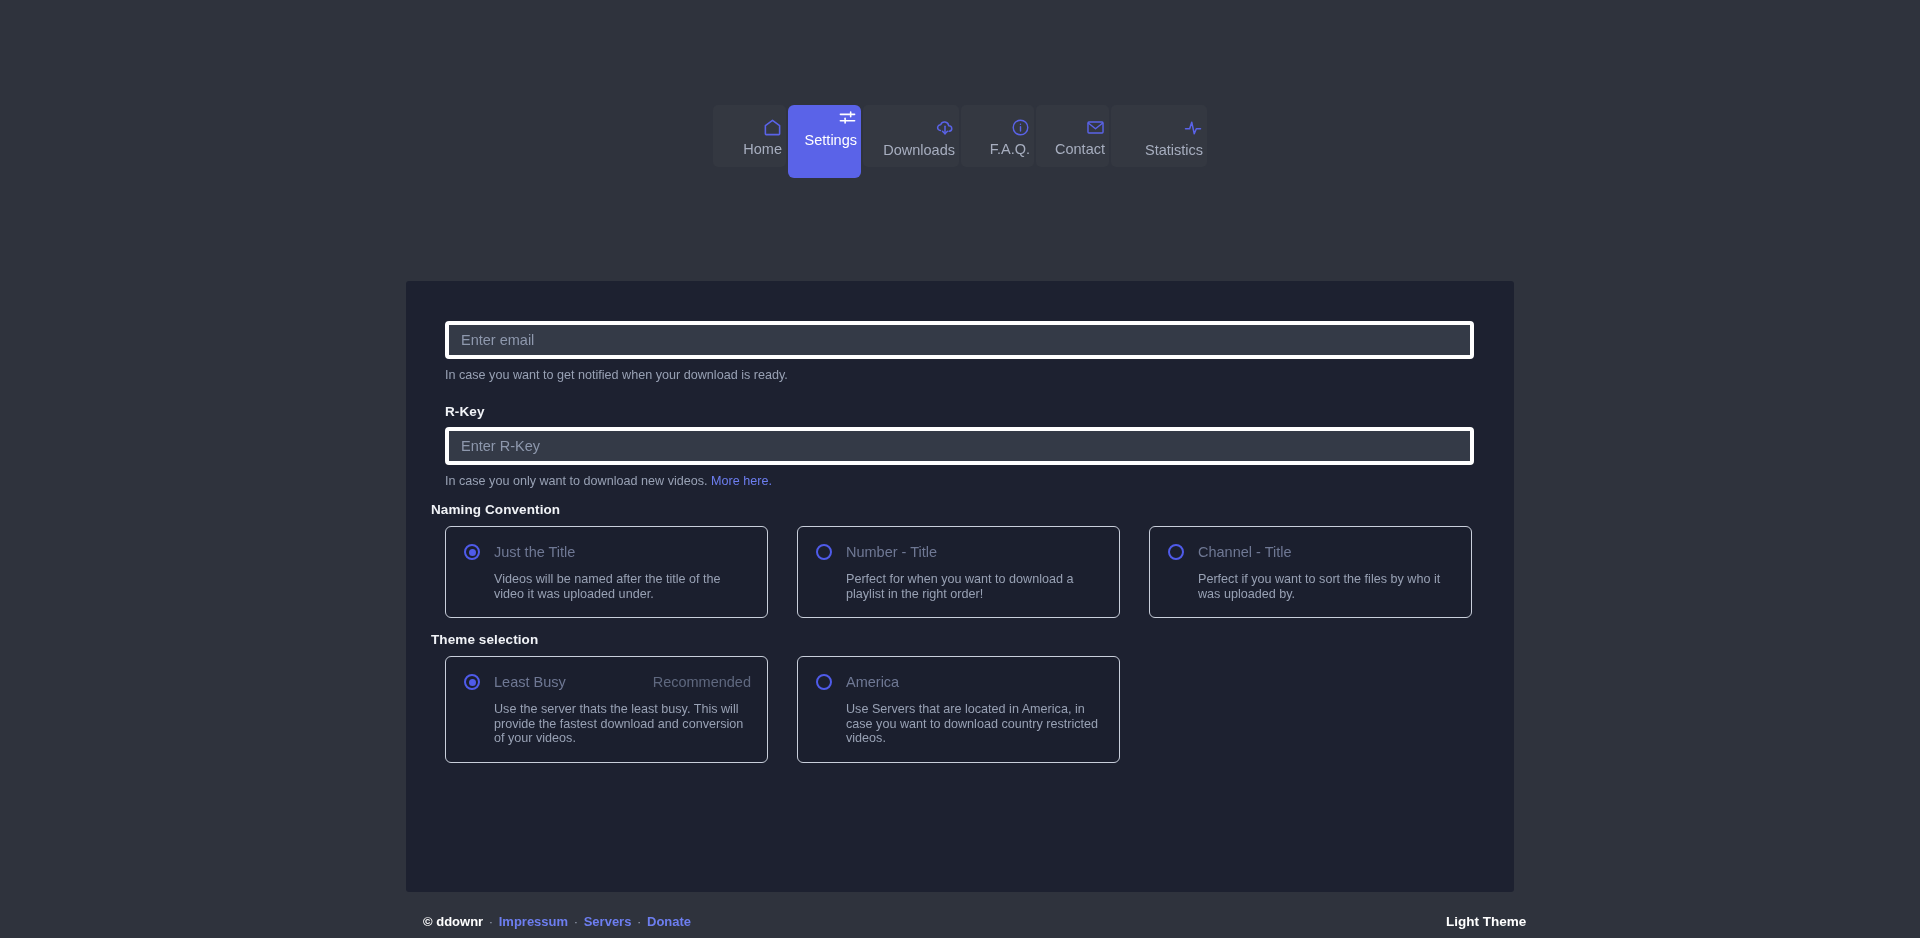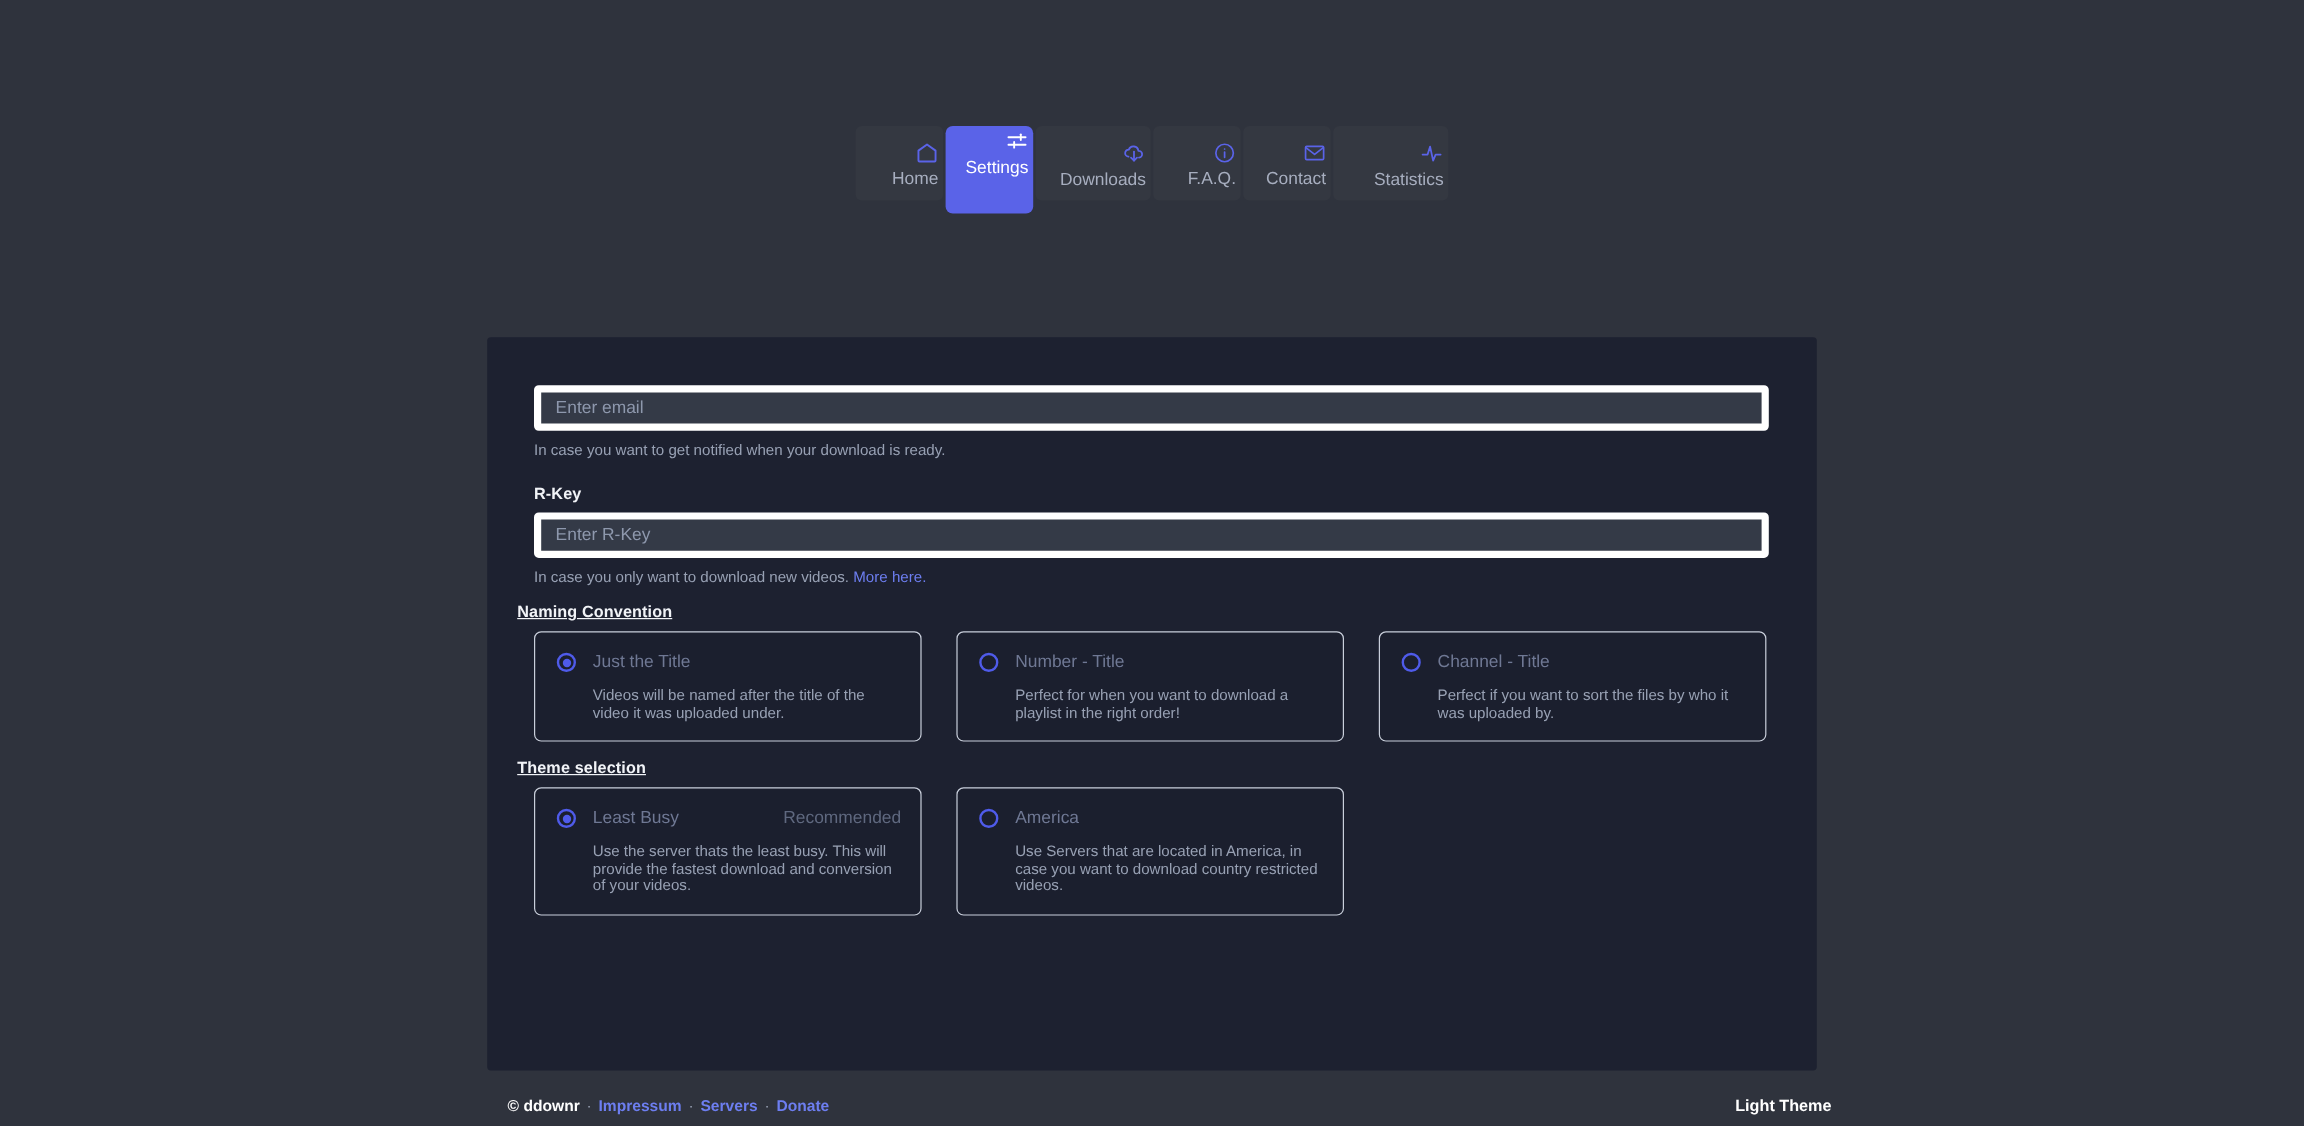"Enter email" .text-input { border: 6px solid #ffffff -> 4px solid #ffffff }
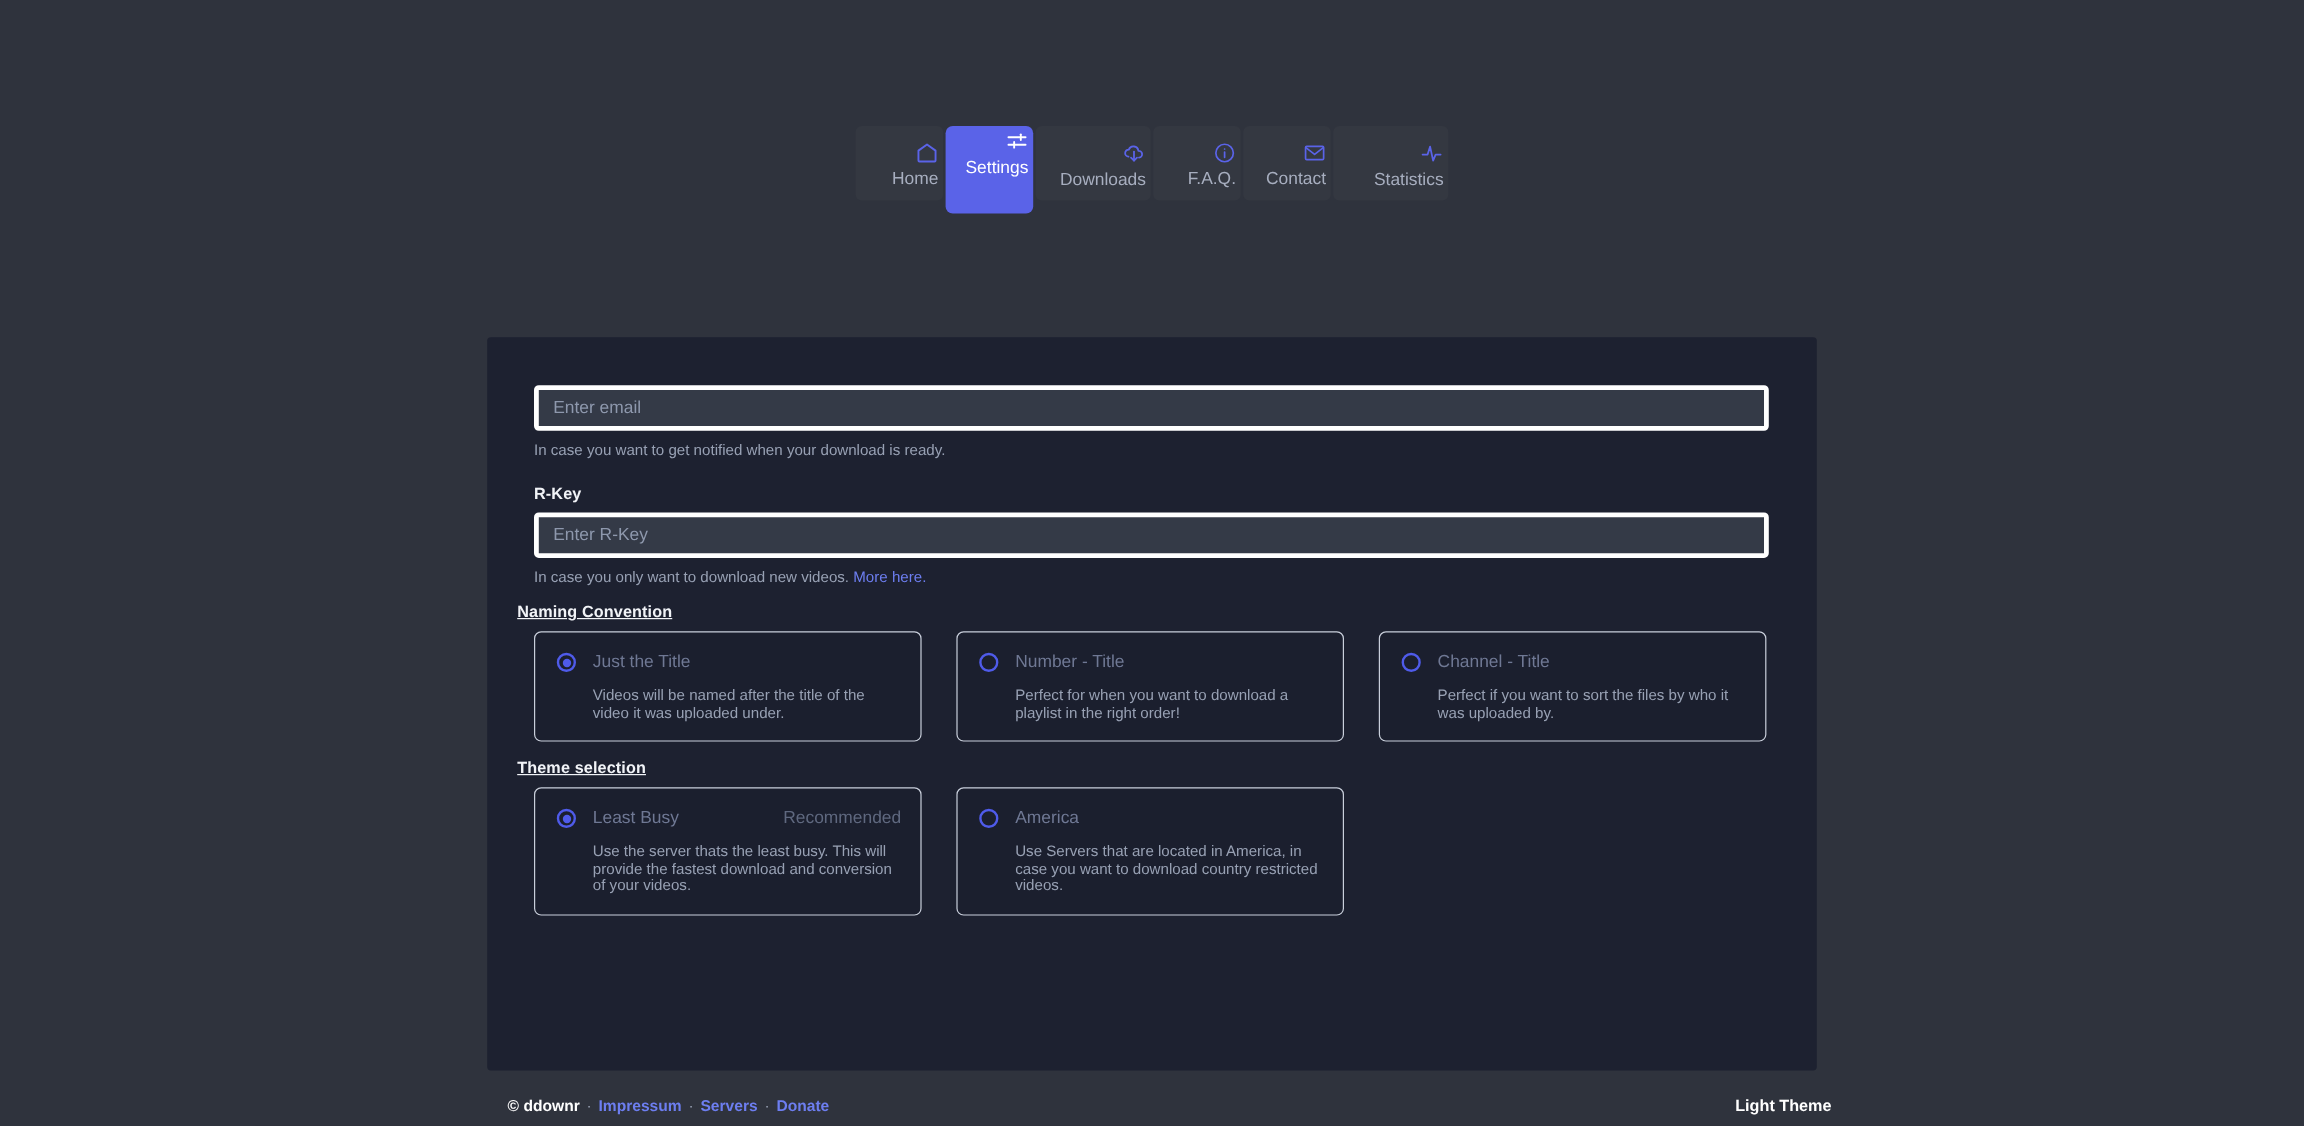"Naming Convention" .section-label { text-decoration: underline -> none }
